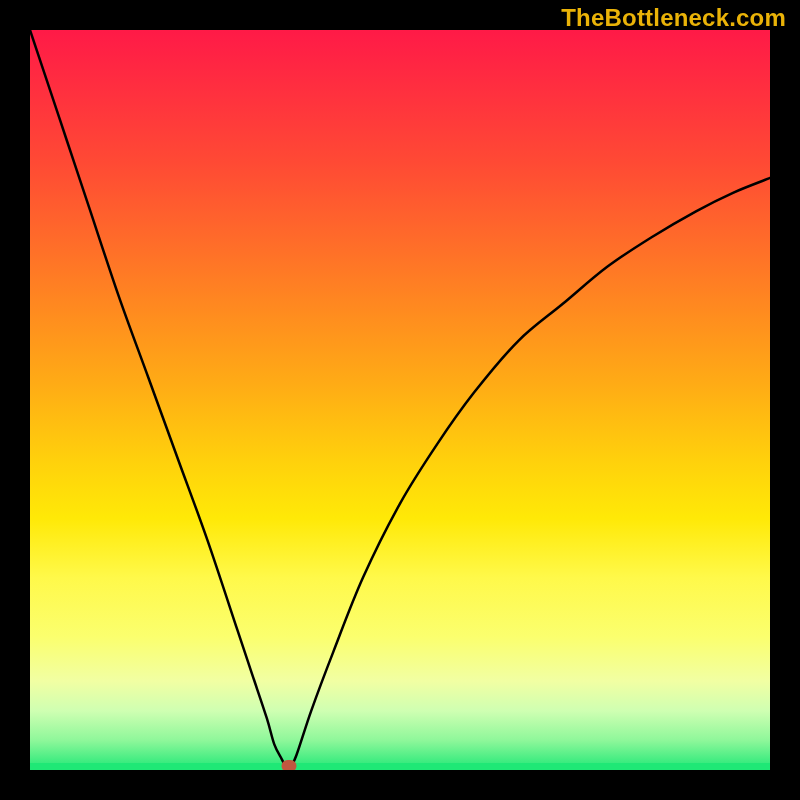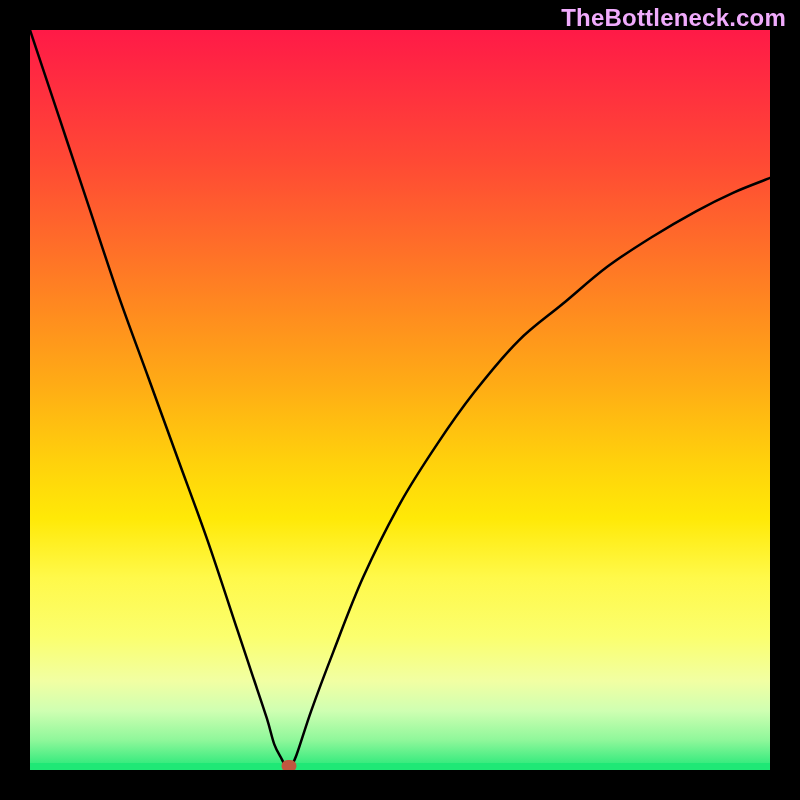"TheBottleneck.com" .watermark { color: #f0abfc -> #eab308 }
